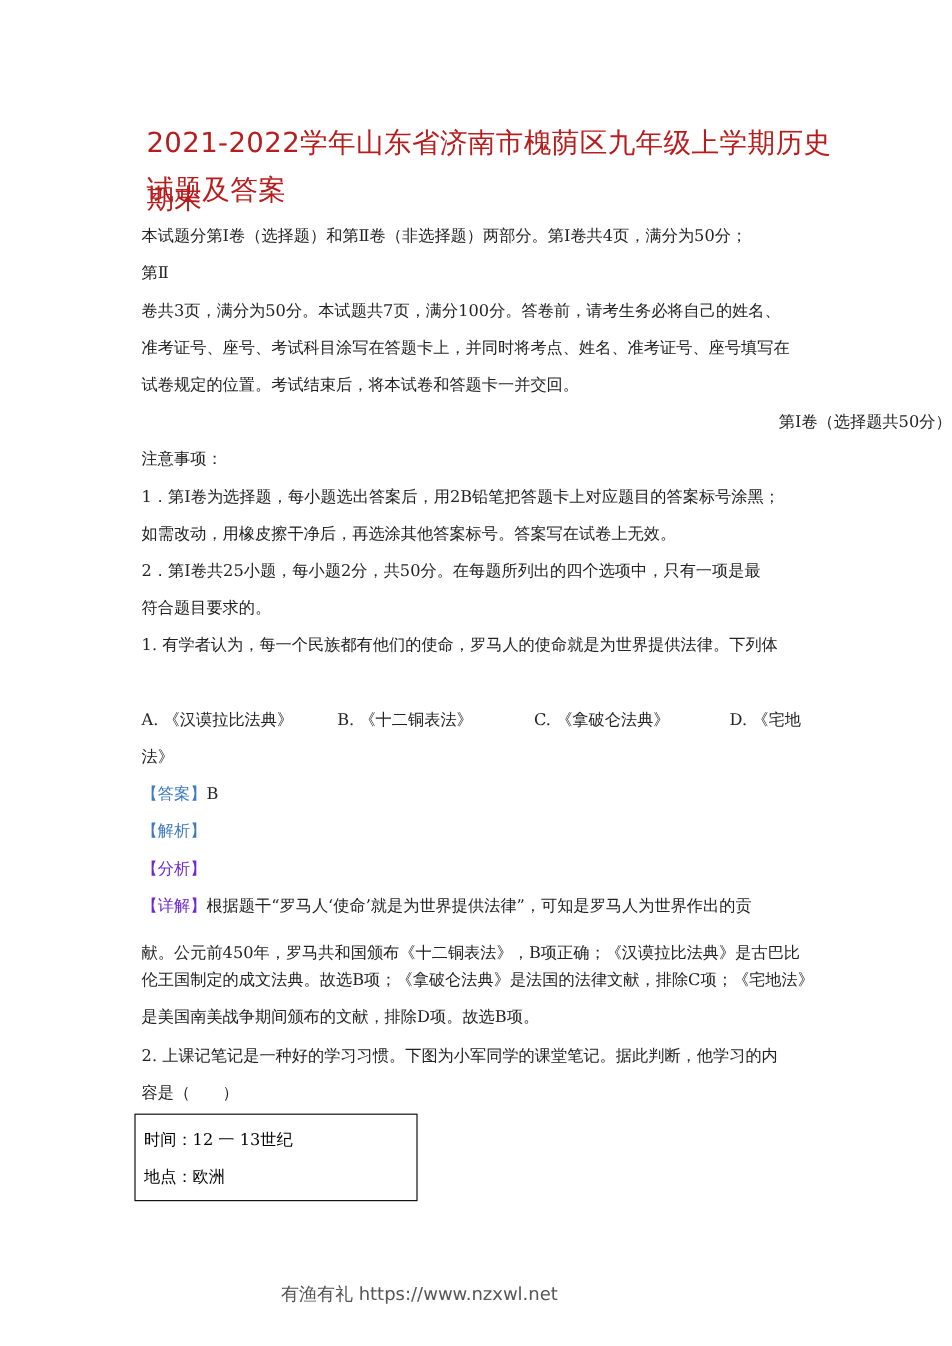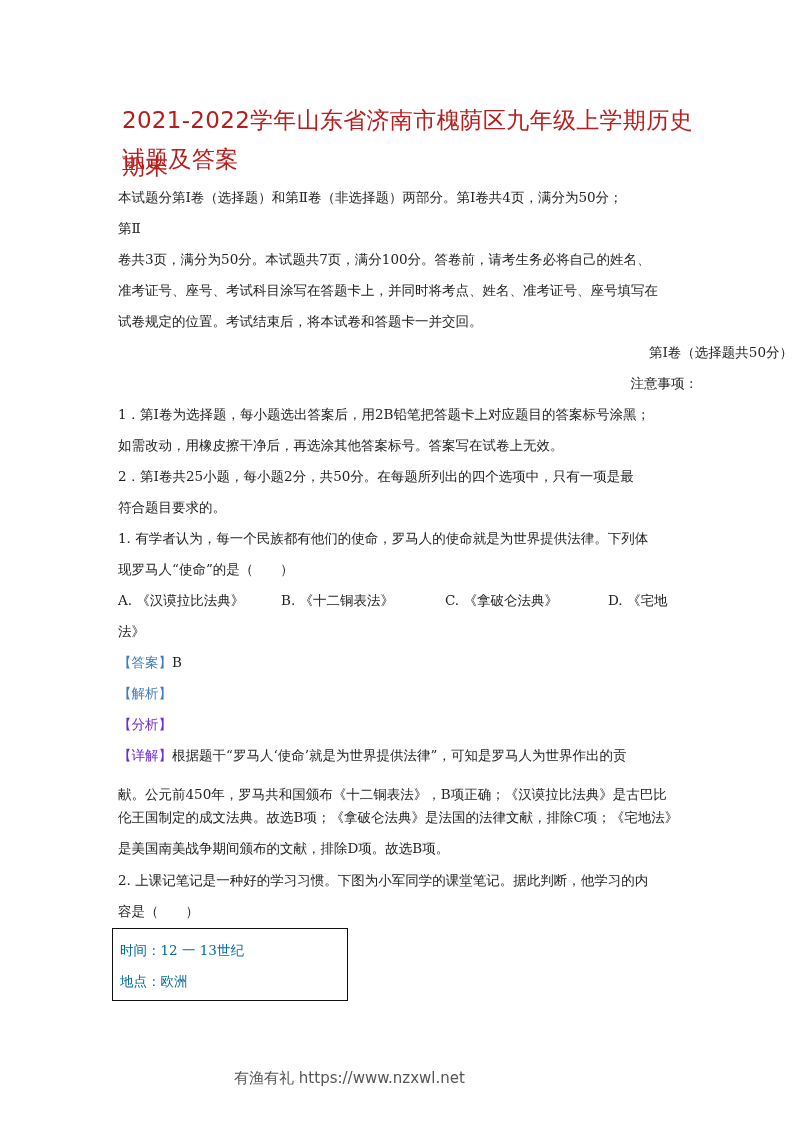"注意事项：" div.line { text-align: right -> none }
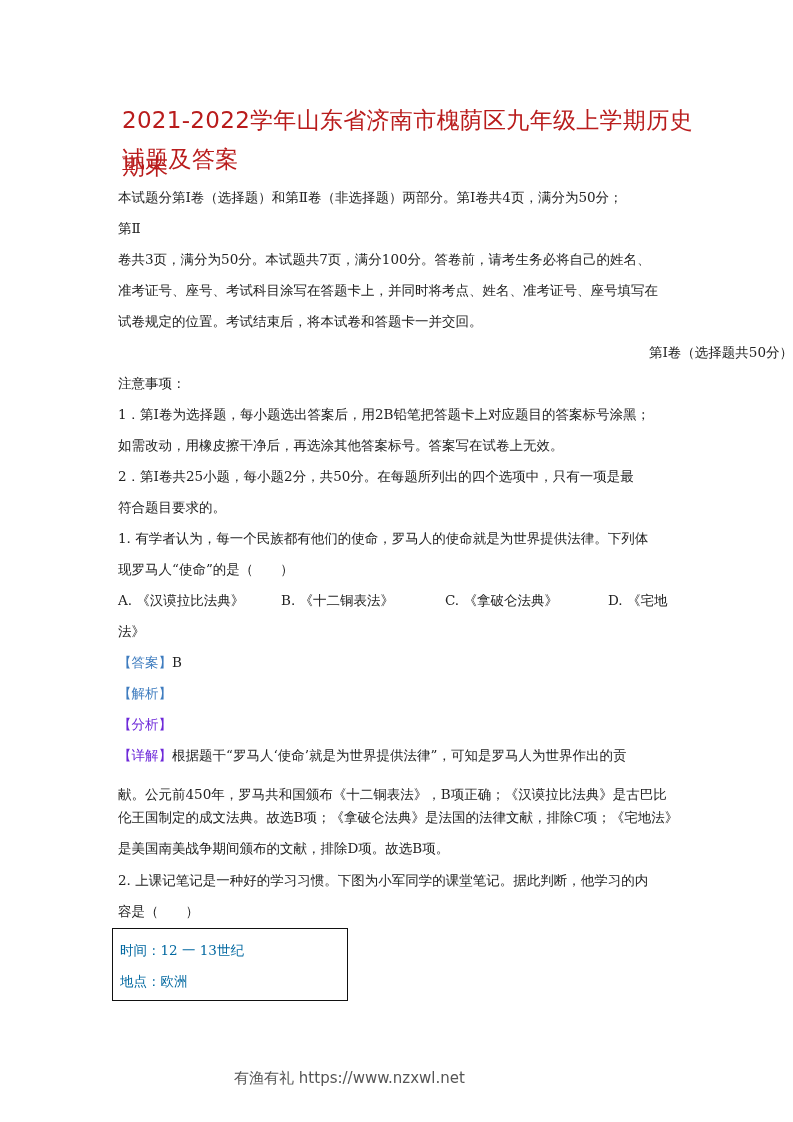"现罗马人“使命”的是（ ）" div.line { html: <div>现罗马人“使命”的是（ ）</div> -> none }
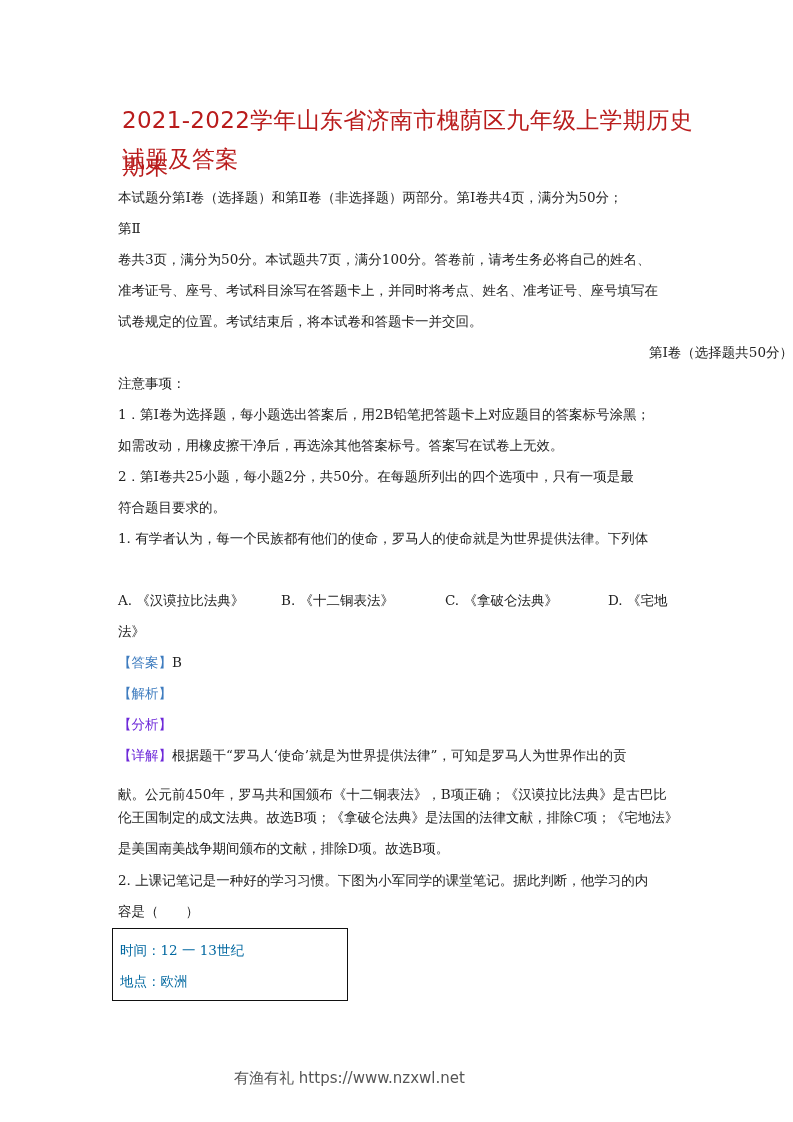"时间：12 一 13世纪" .notebox .nl { color: #0369a1 -> #000000 }
